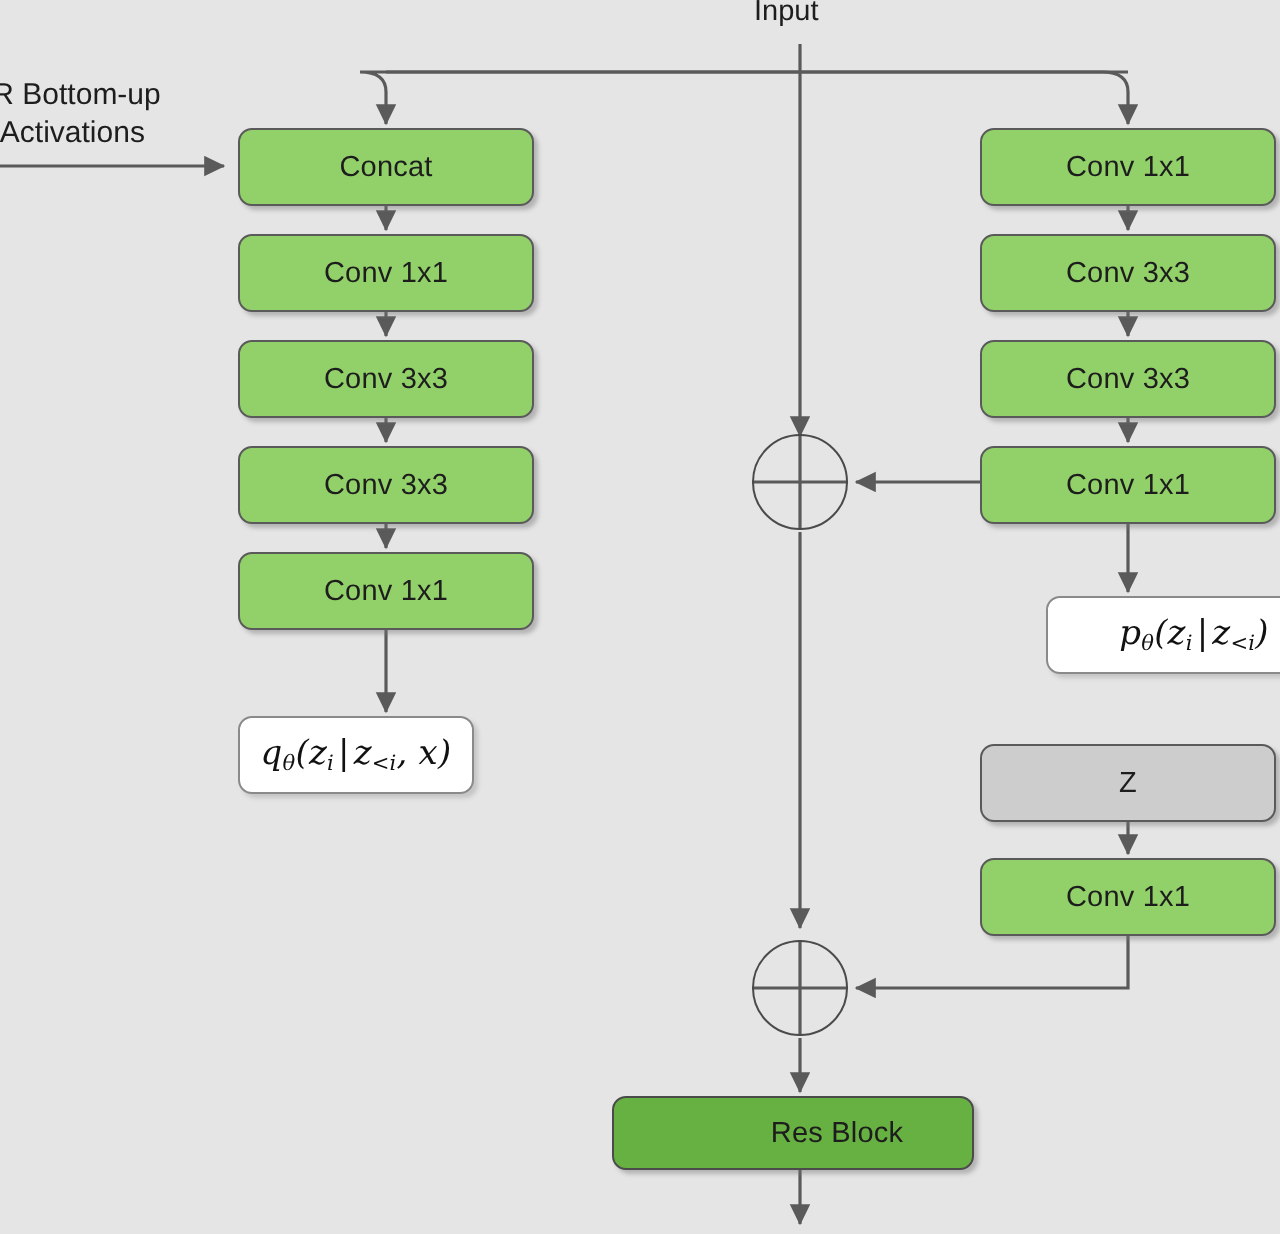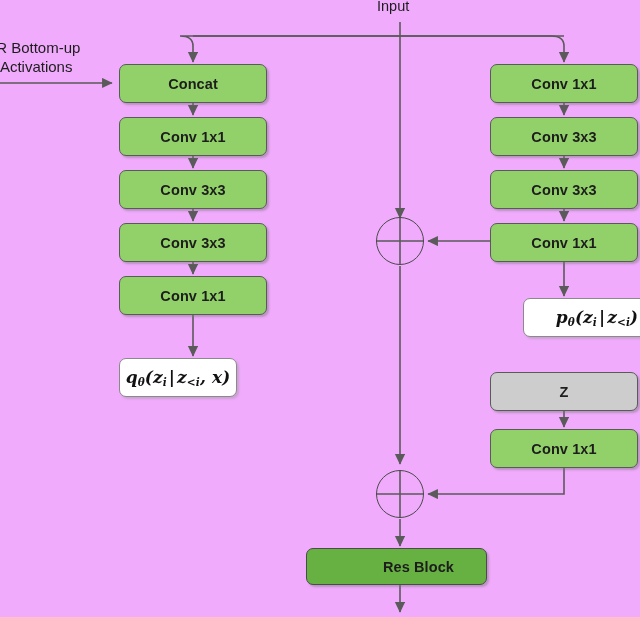"Input" #canvas { background: #f0abfc -> #e5e5e5 }
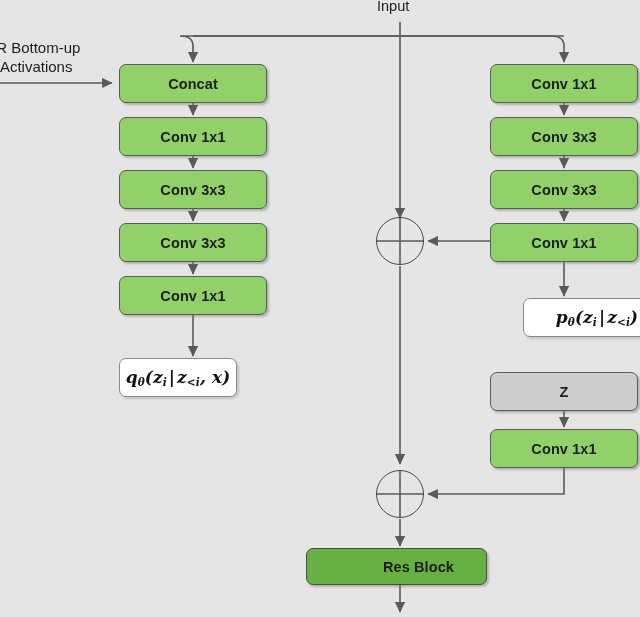"Concat" .node { font-weight: bold -> none }
